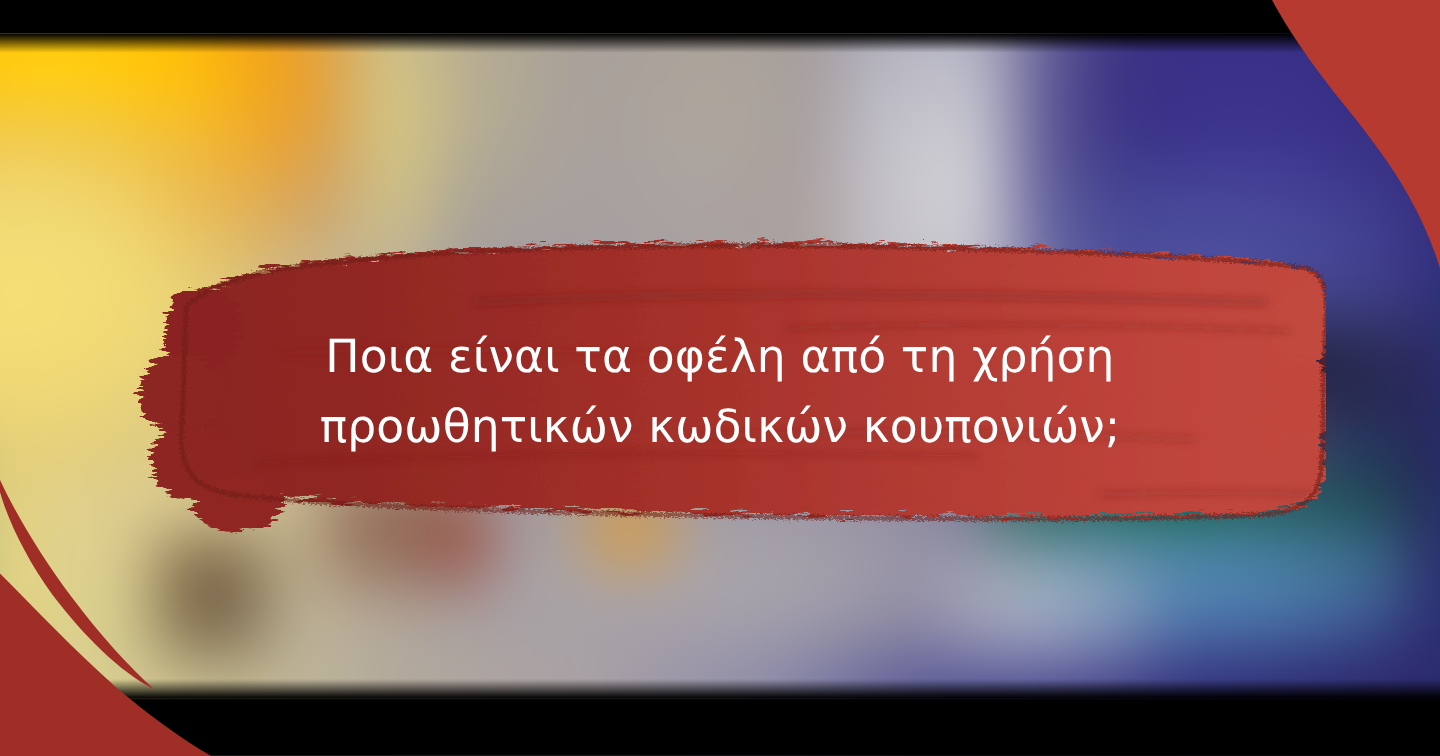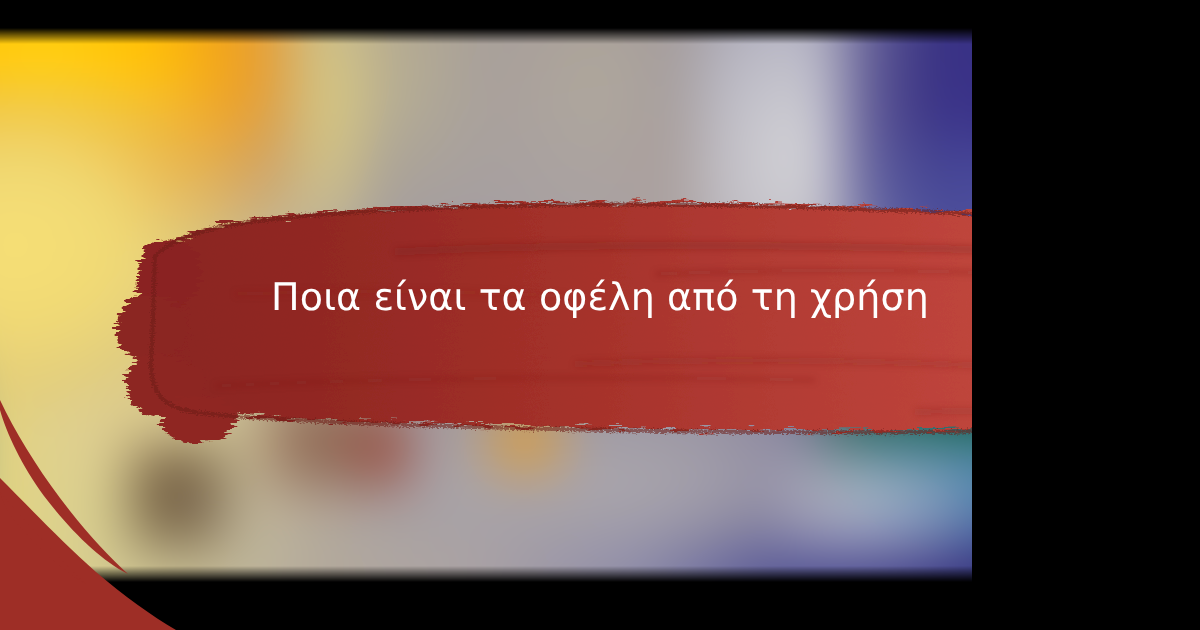"Ποια είναι τα οφέλη από" #stage { width: 972px -> 1200px }
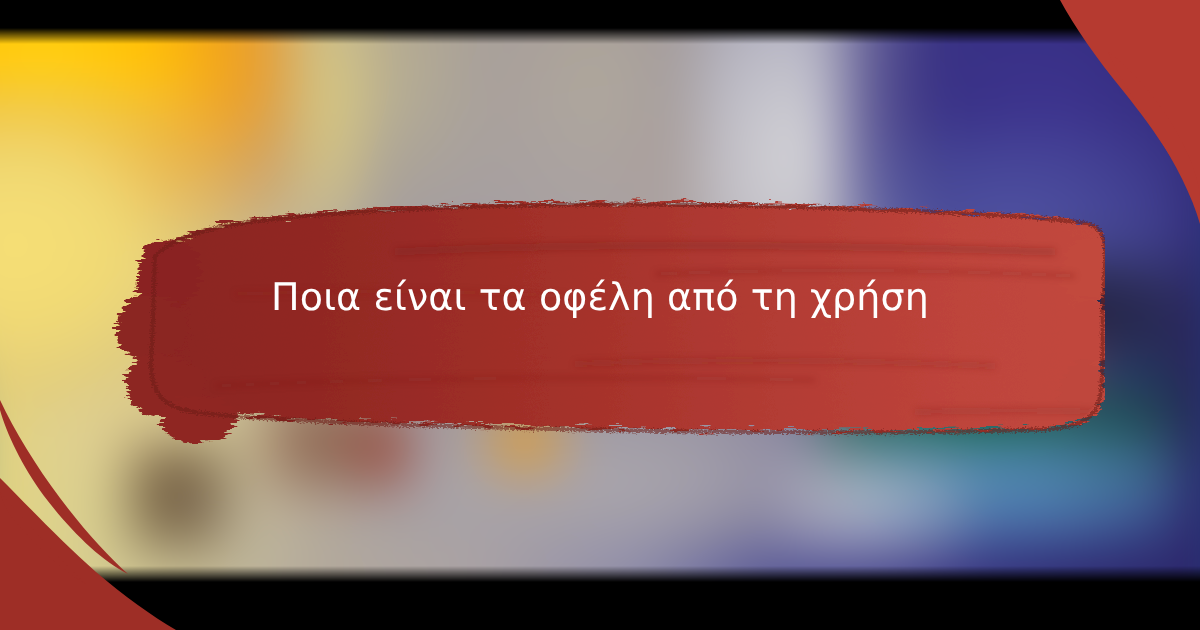"προωθητικών κωδικών κουπονιών;" span.qline { html: none -> <span>προωθητικών κωδικών κουπονιών;</span> }
